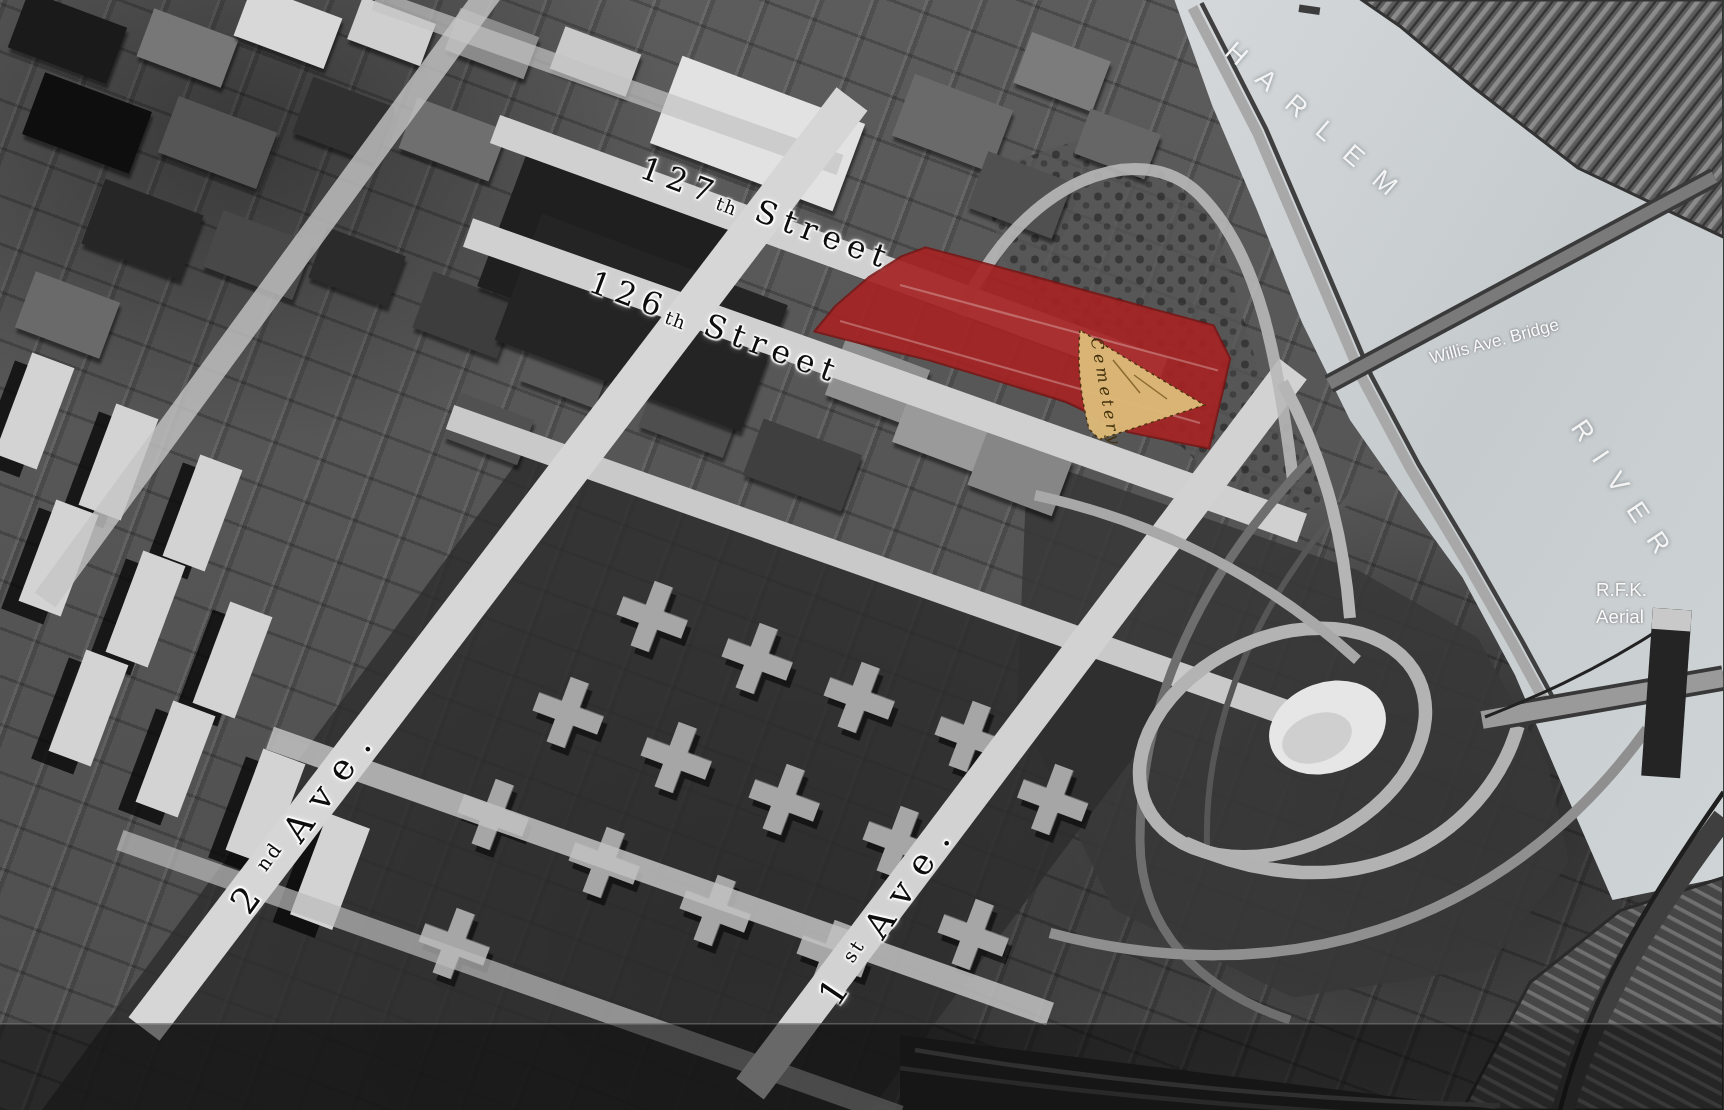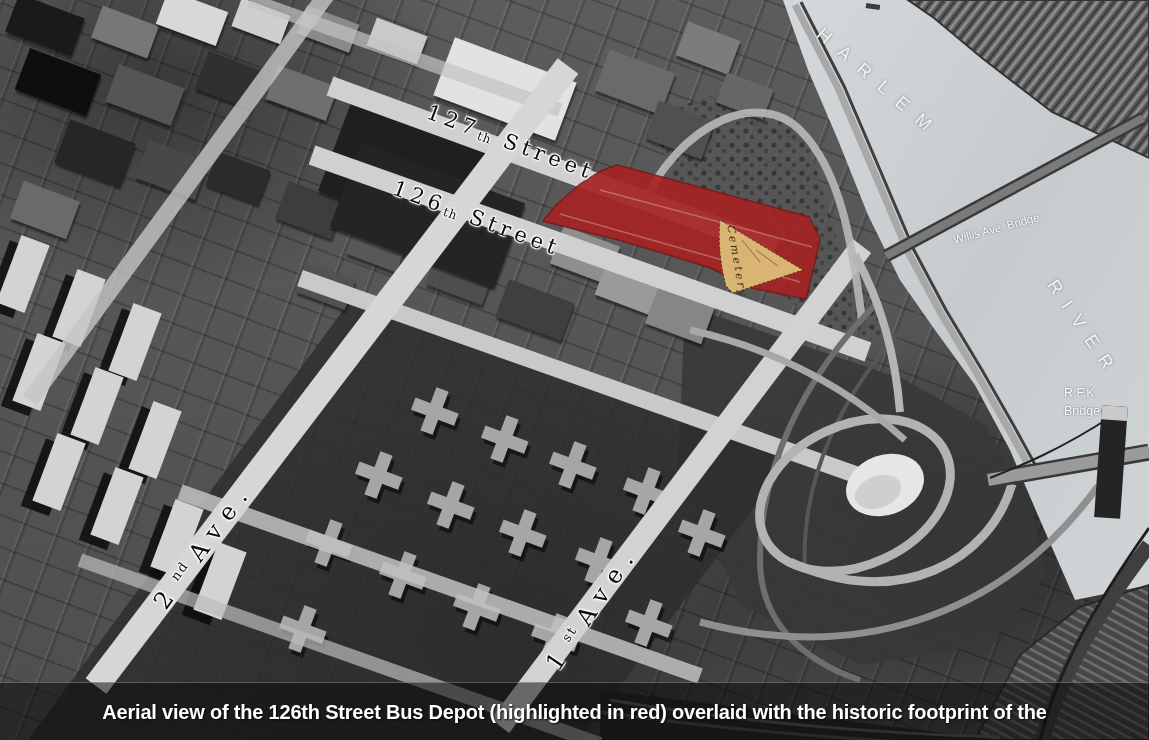"Bridge" div { text: Bridge -> Aerial }
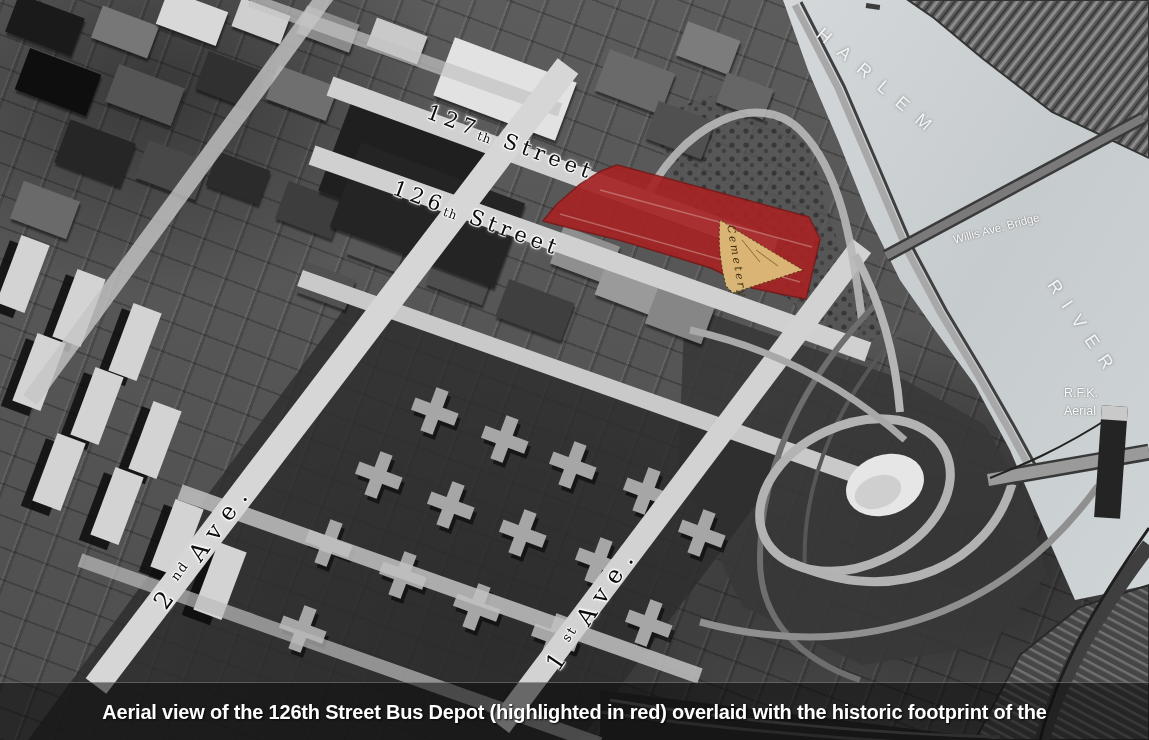"Aerial view of the 126th" p { html: <p>Aerial view of the 126th Street Bus Depot (highlighted in red) overlaid with the historic footprint of the</p> -> none }
